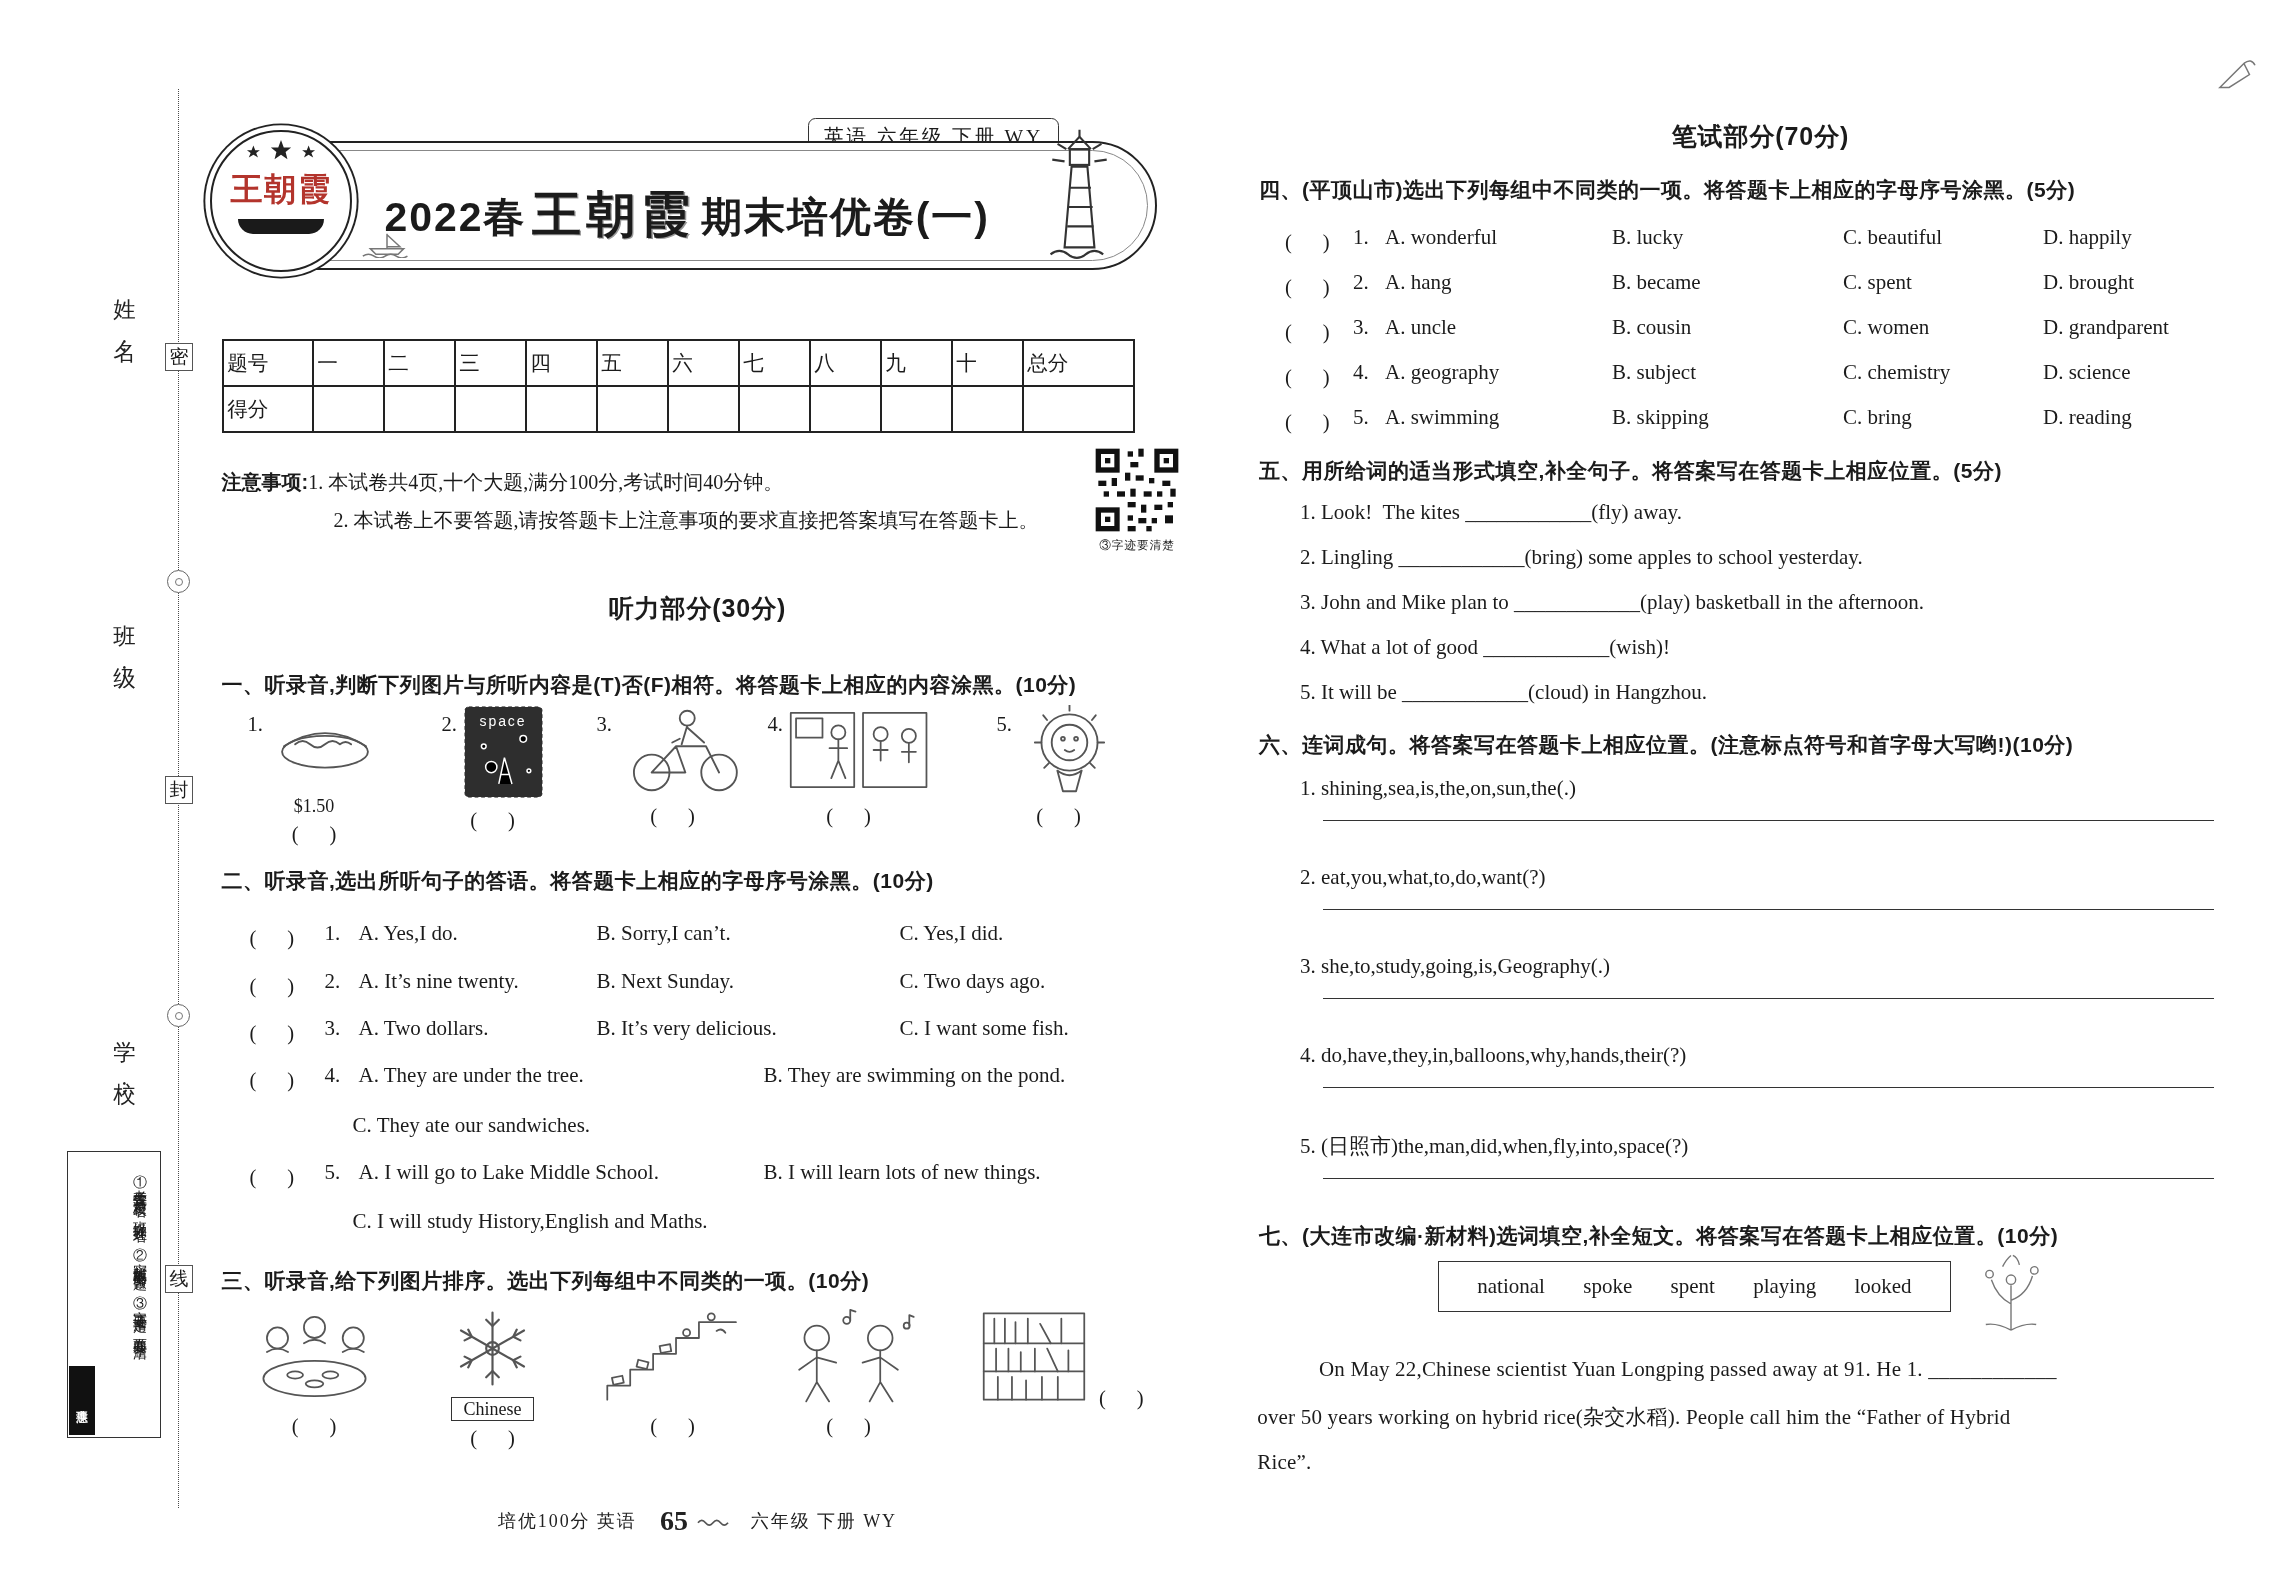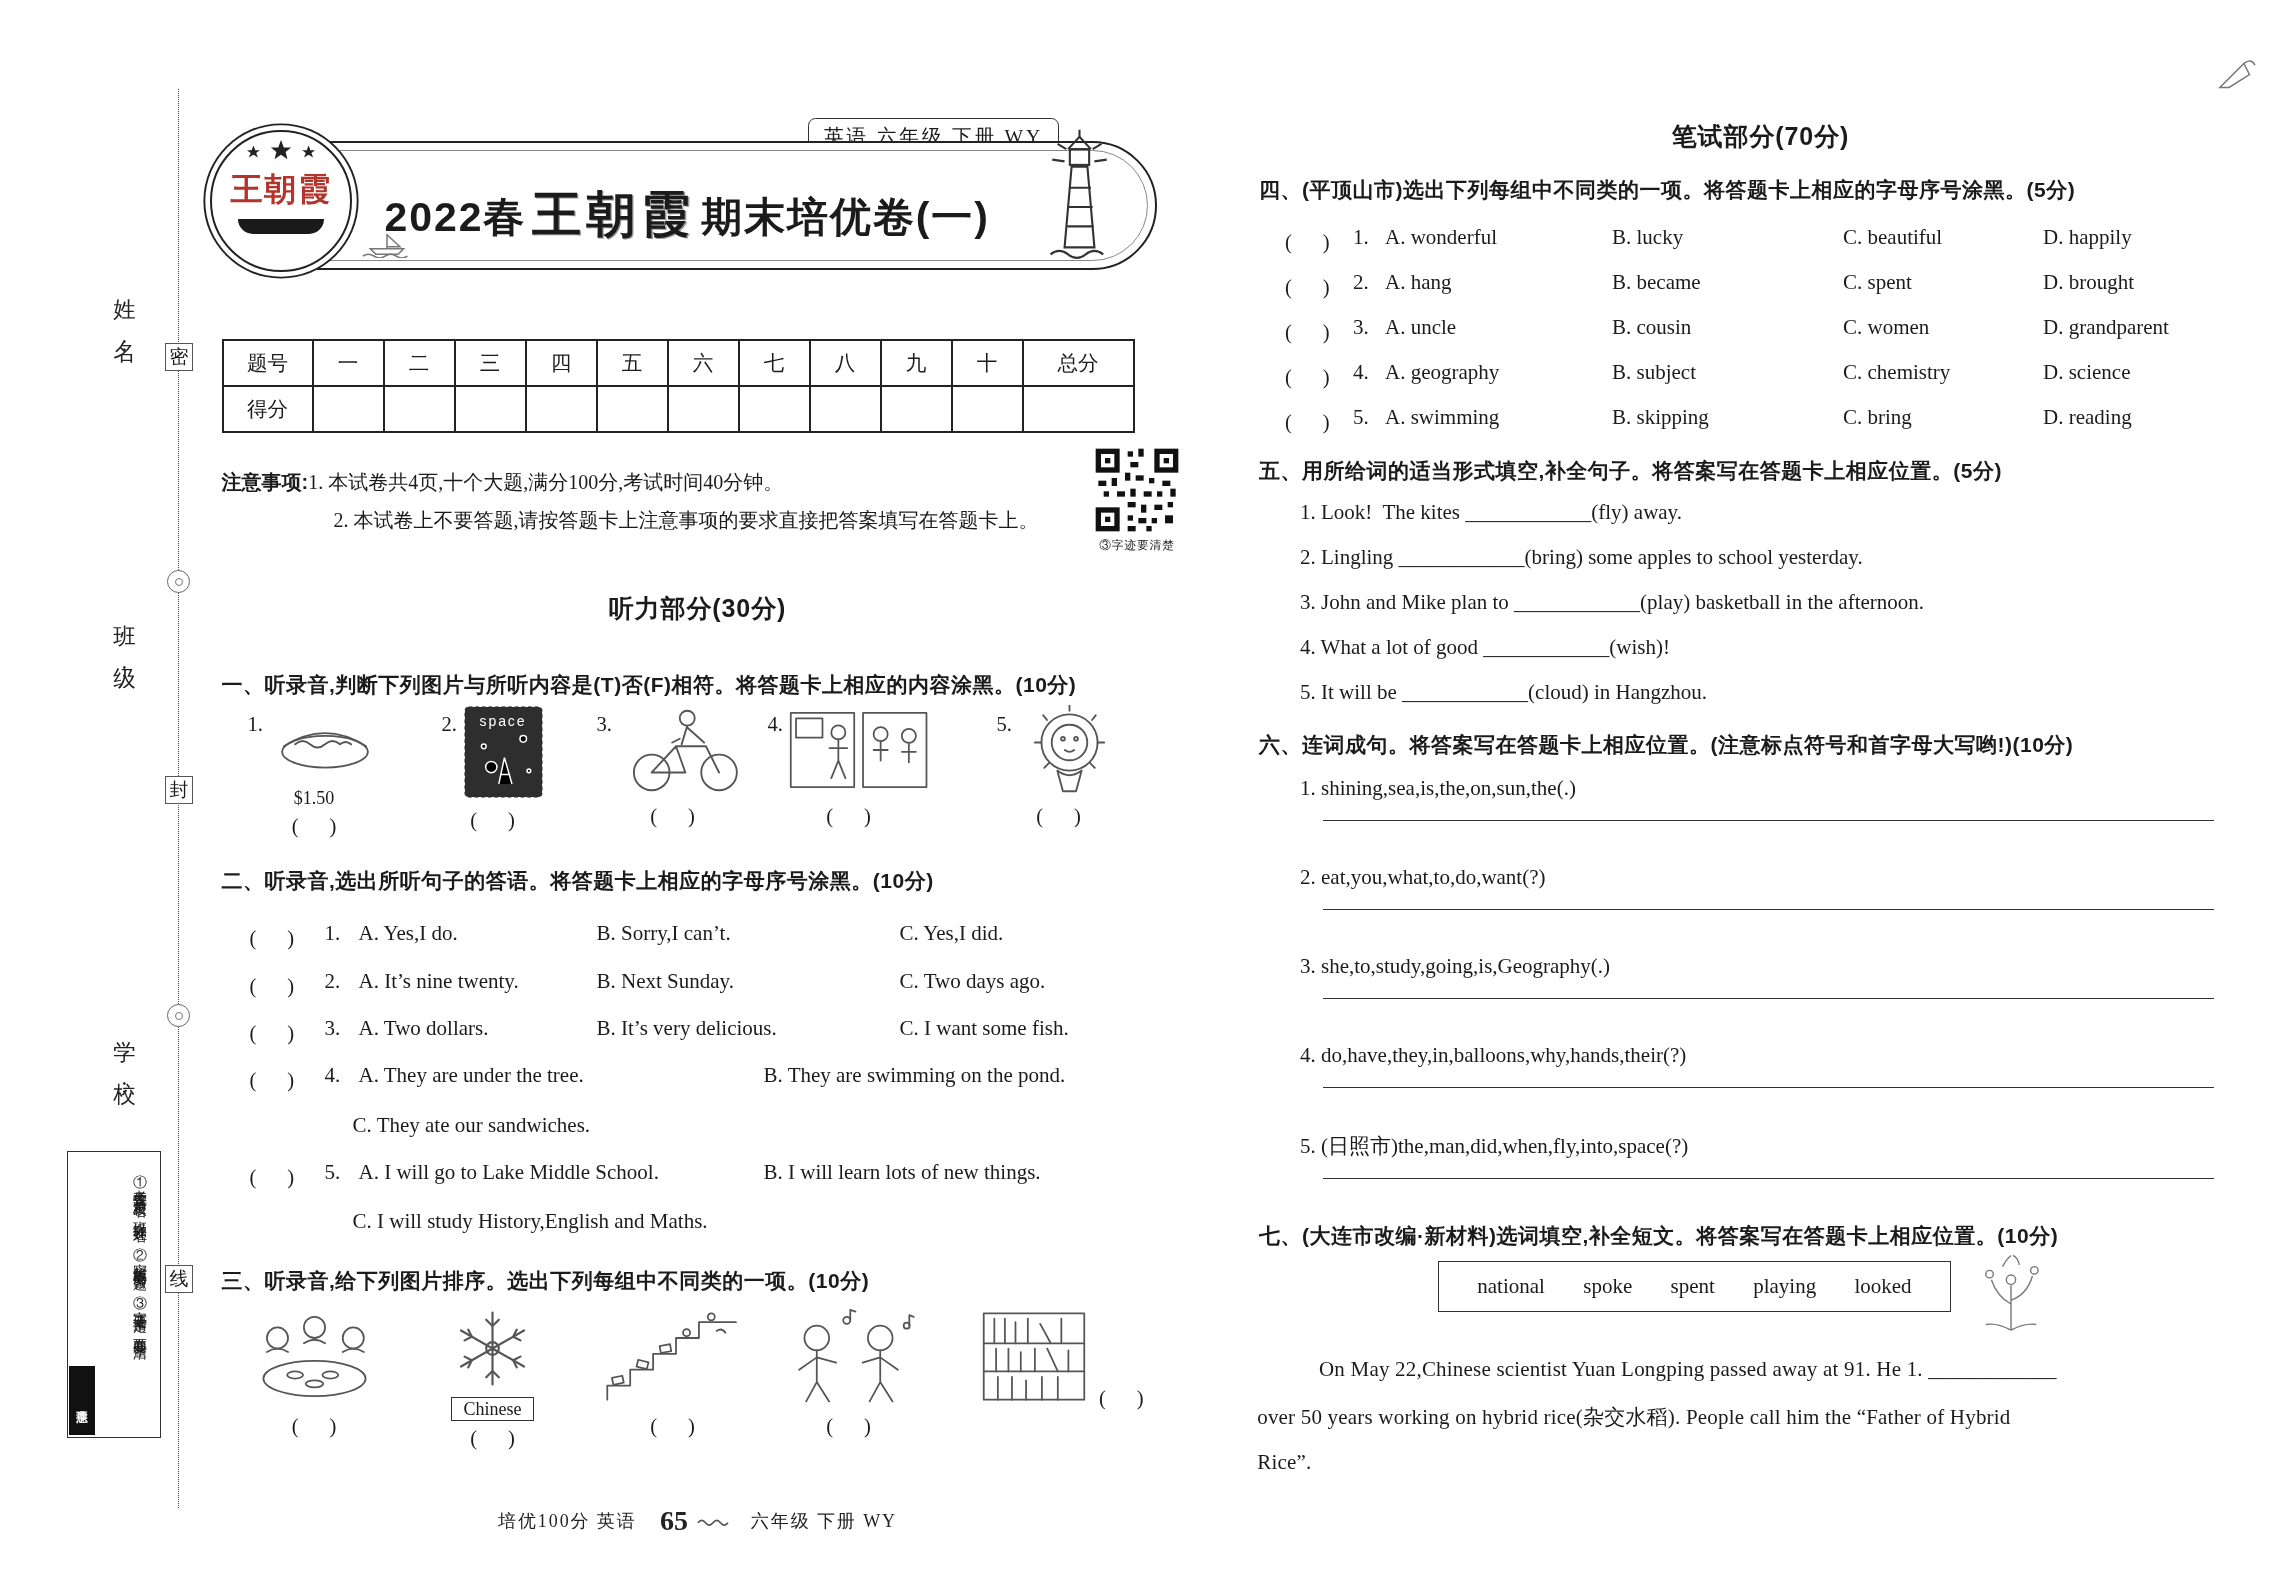"题号" .scoretab td { text-align: center -> none }
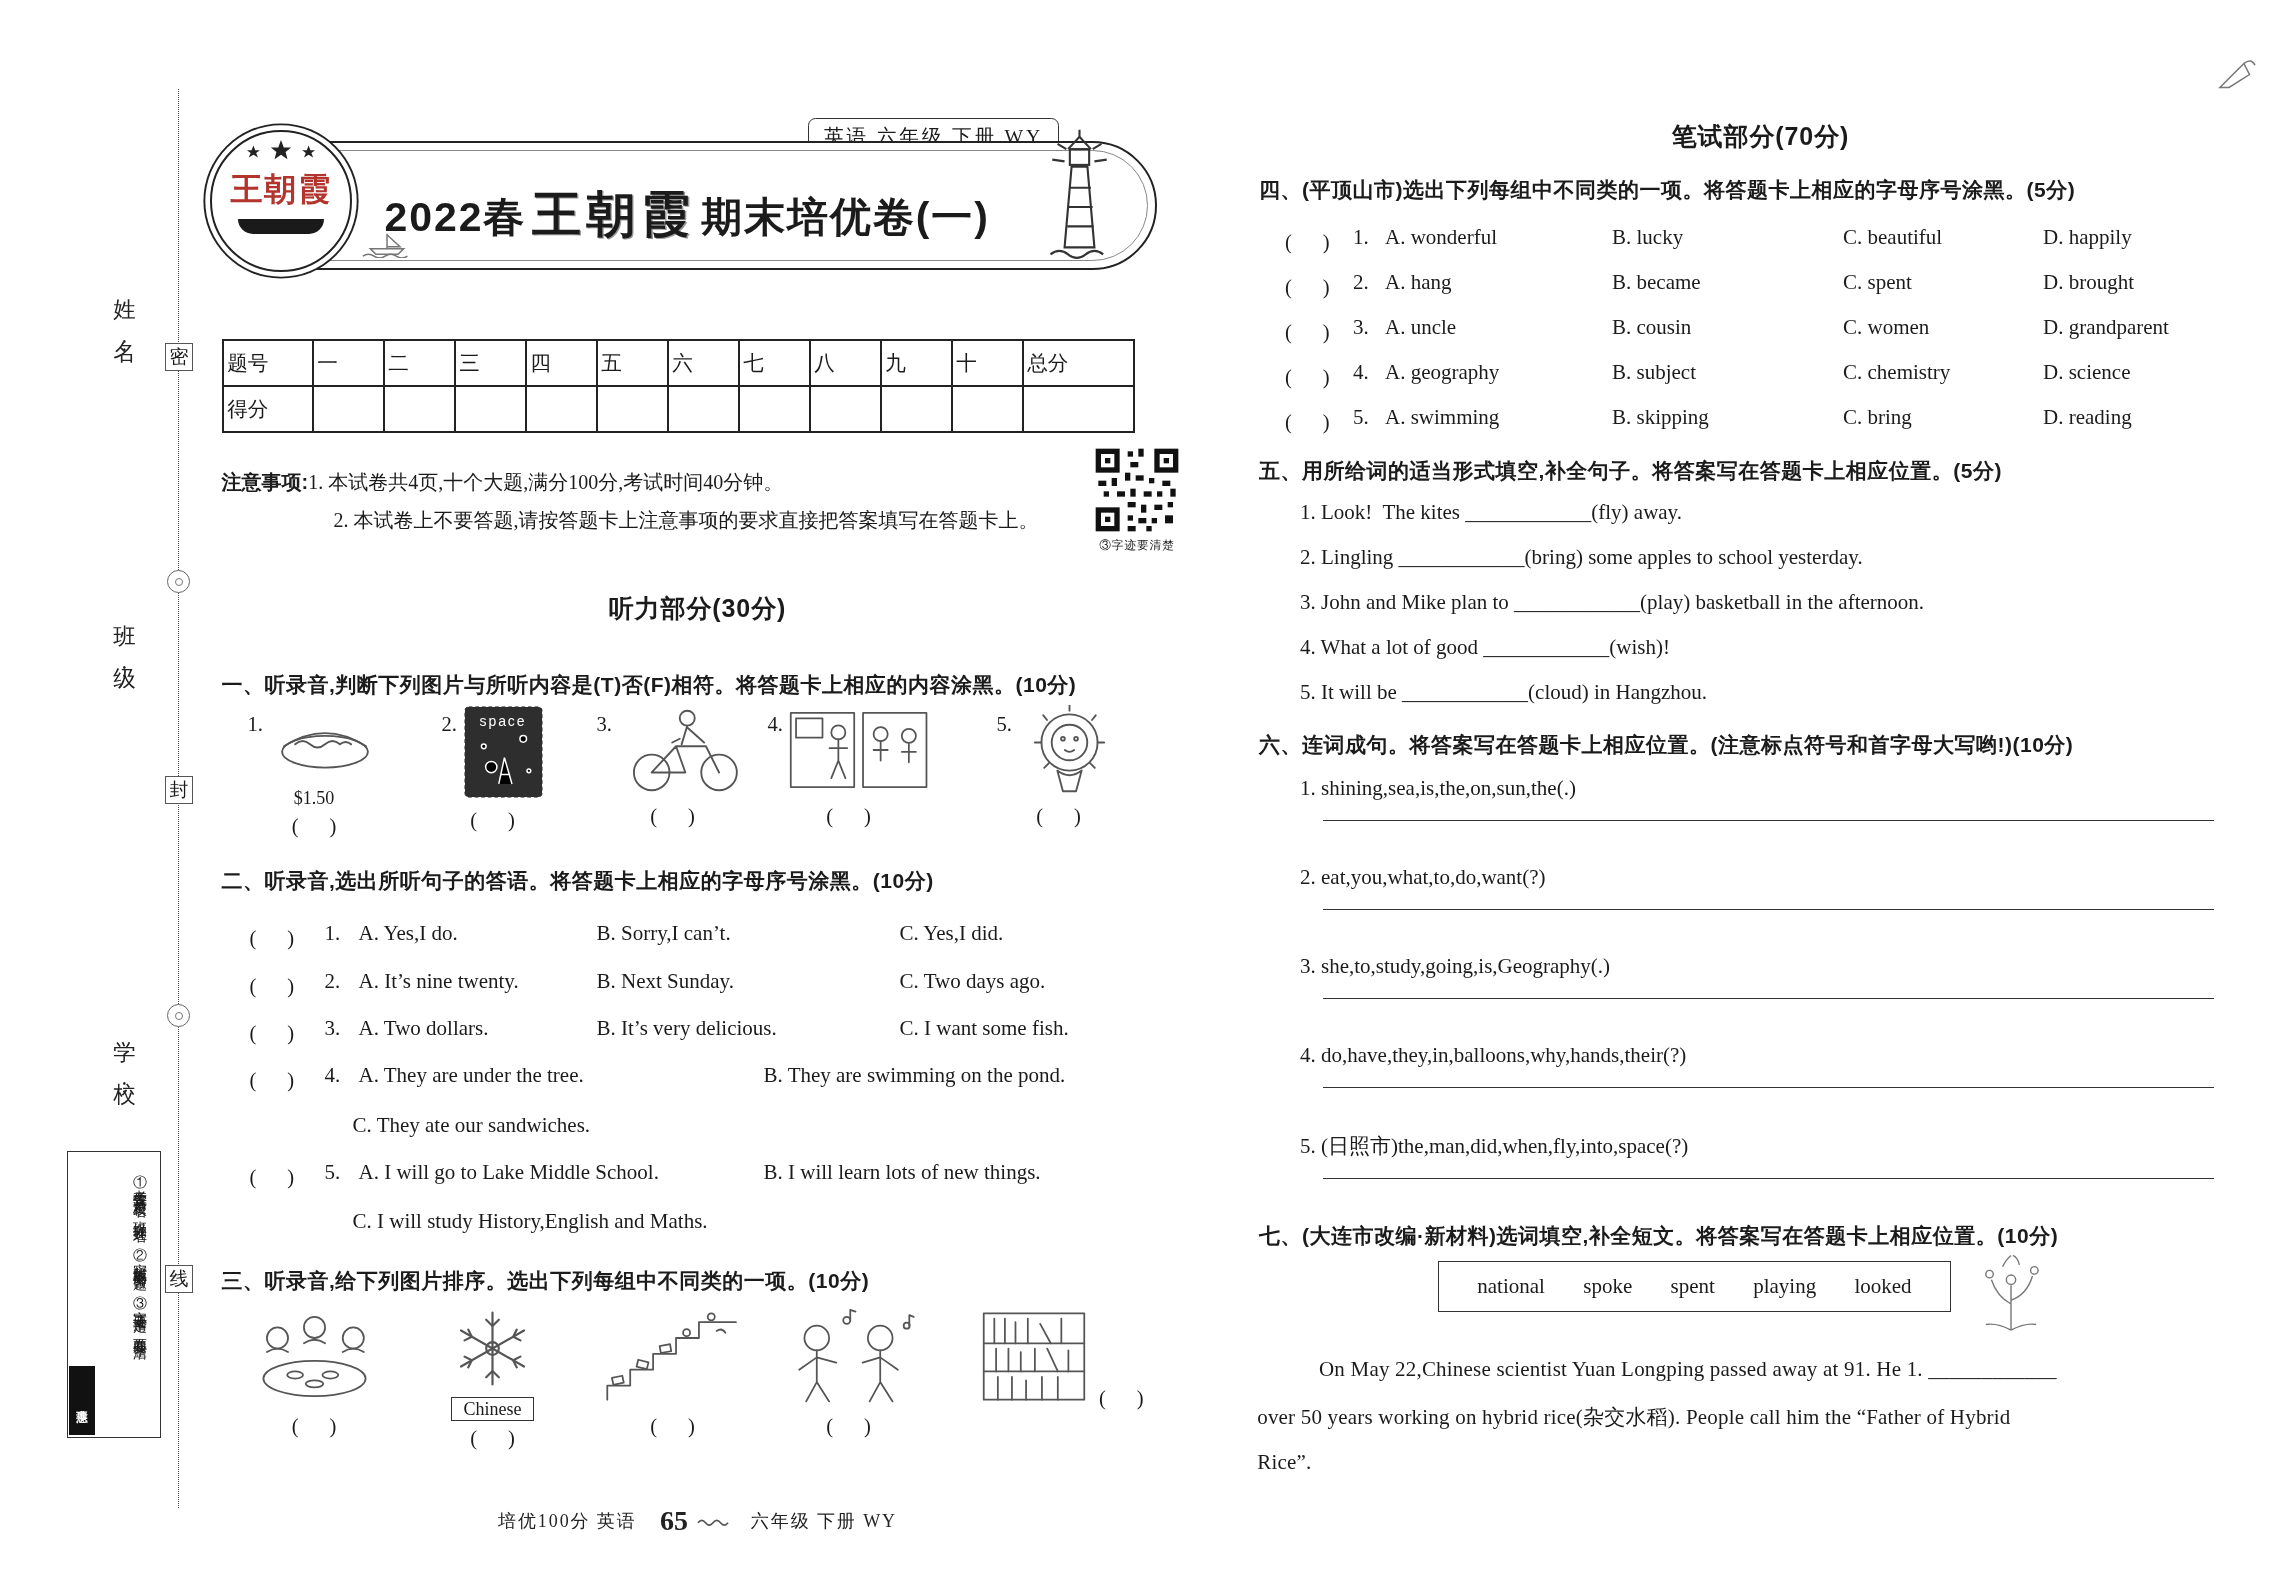"$1.50" .pcap { margin-top: 6px -> 14px }
